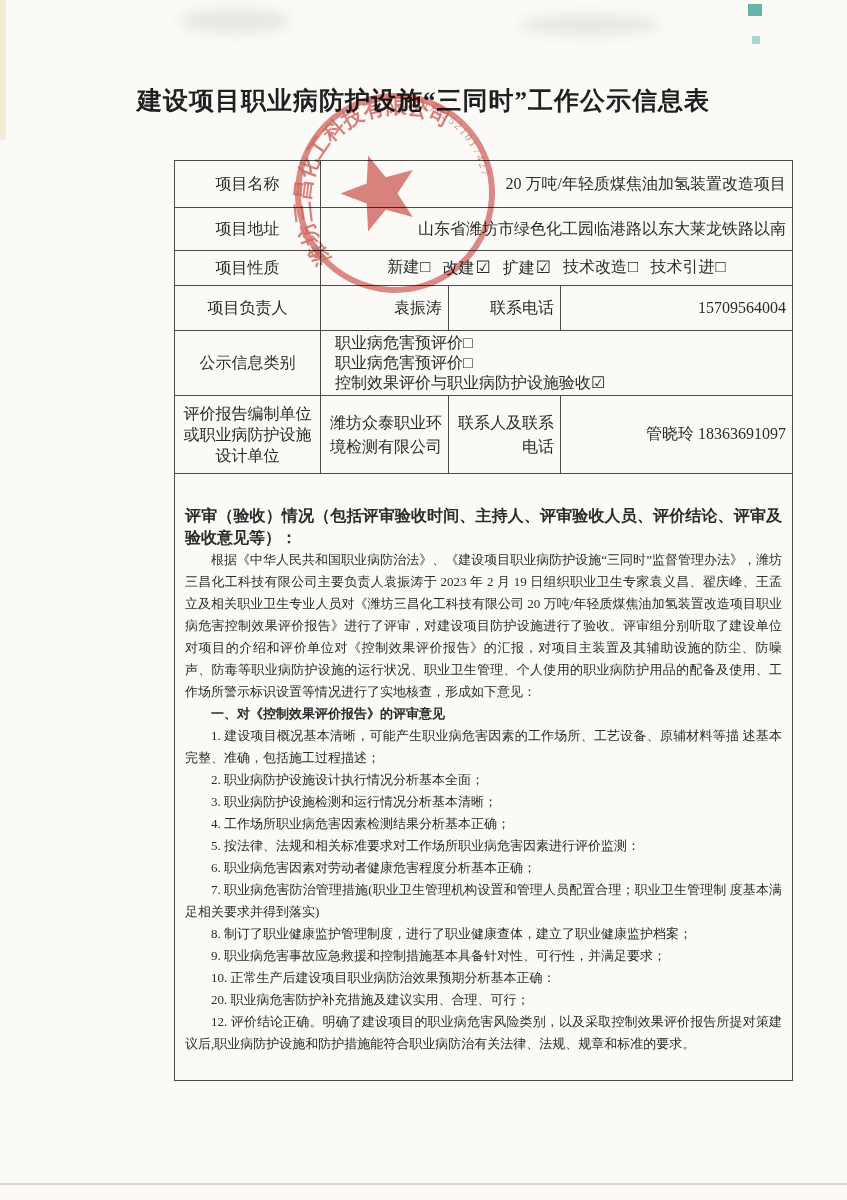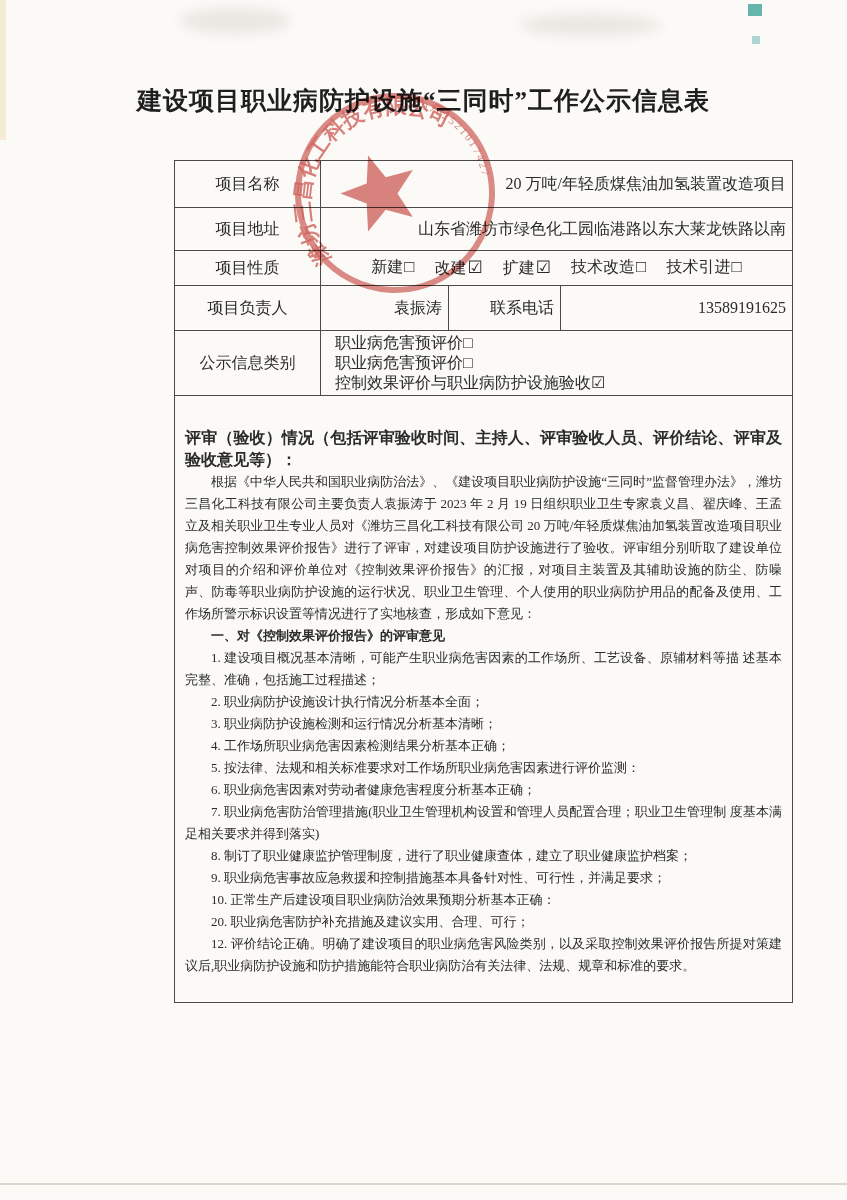"新建□" .nature-opts { gap: 20px -> 12px }
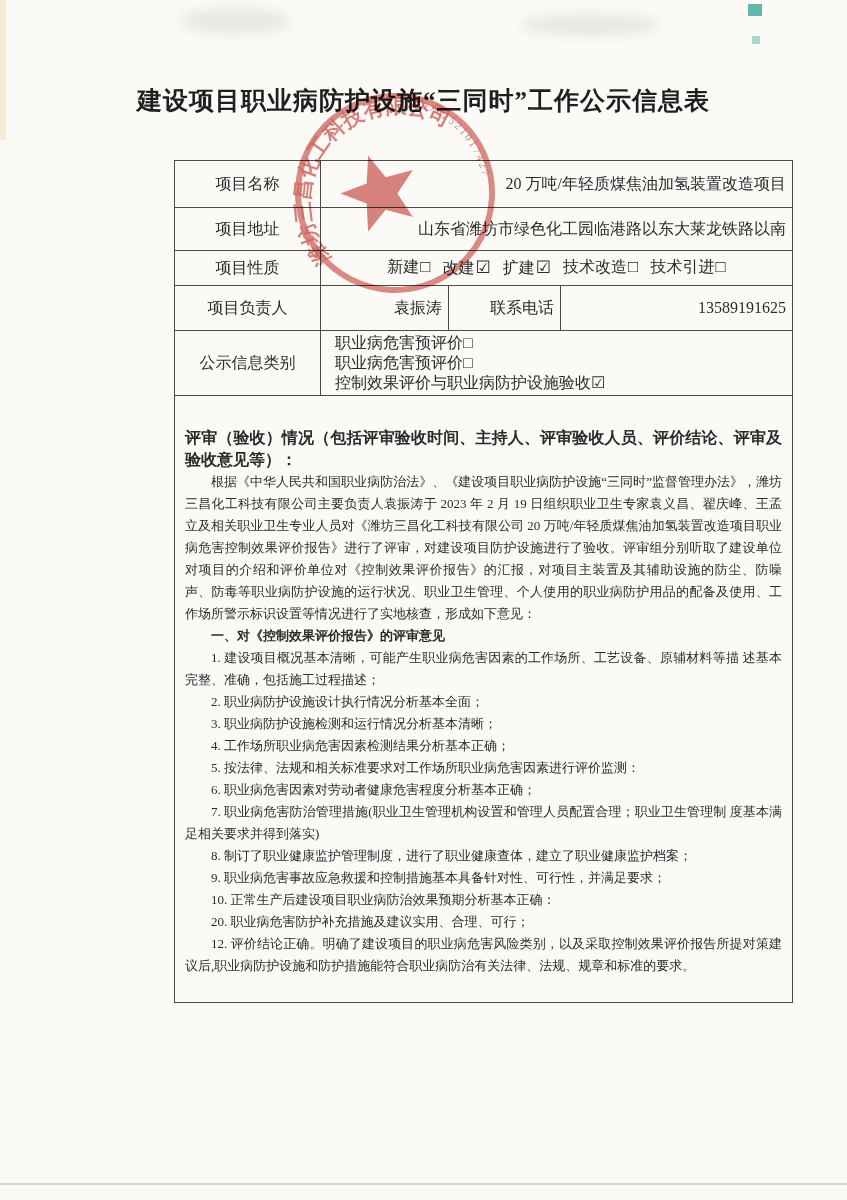"13589191625" td.center { text: 13589191625 -> 15709564004 }
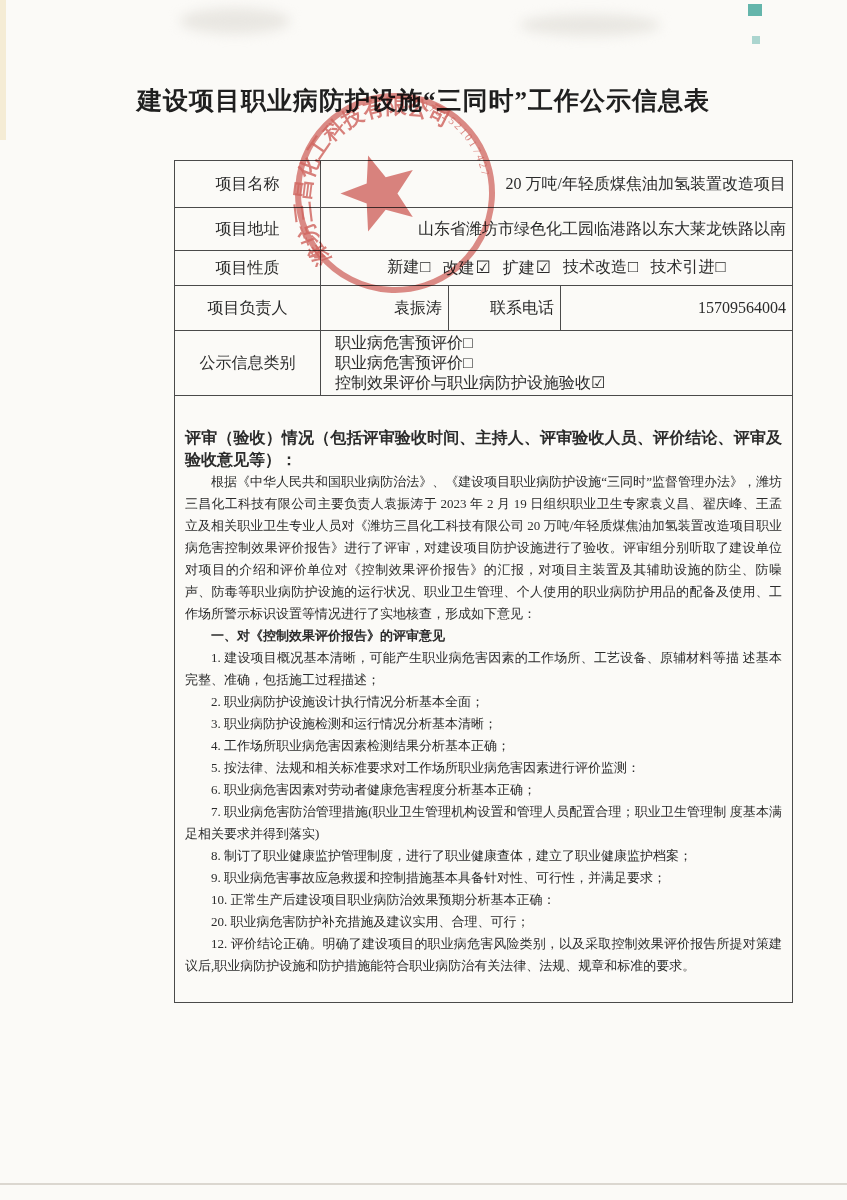"评价报告编制单位或职业病防护设施设计单位" tr { html: none -> <tr> <td>评价报告编制单位或职业病防护设施设计单位</td> <td>潍坊众泰职业环境检测有限公司</td> <td>联系人及联系电话</td> <td>管晓玲 18363691097</td> </tr> }
